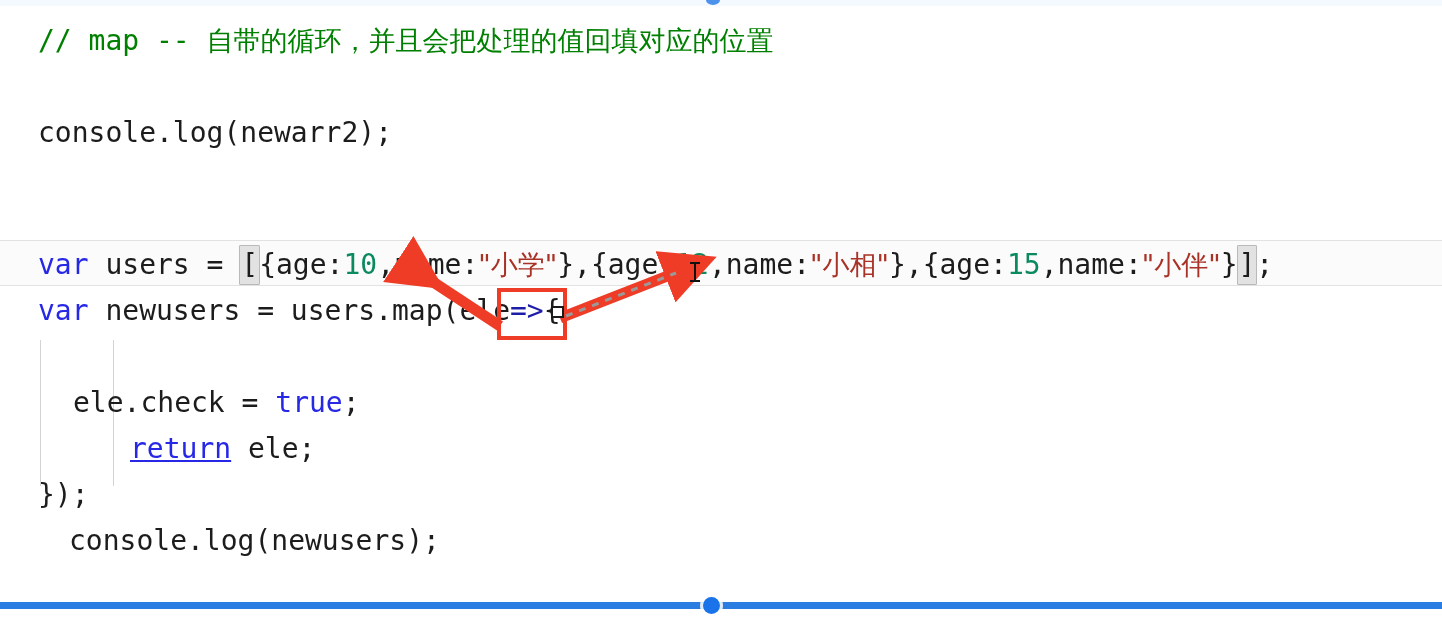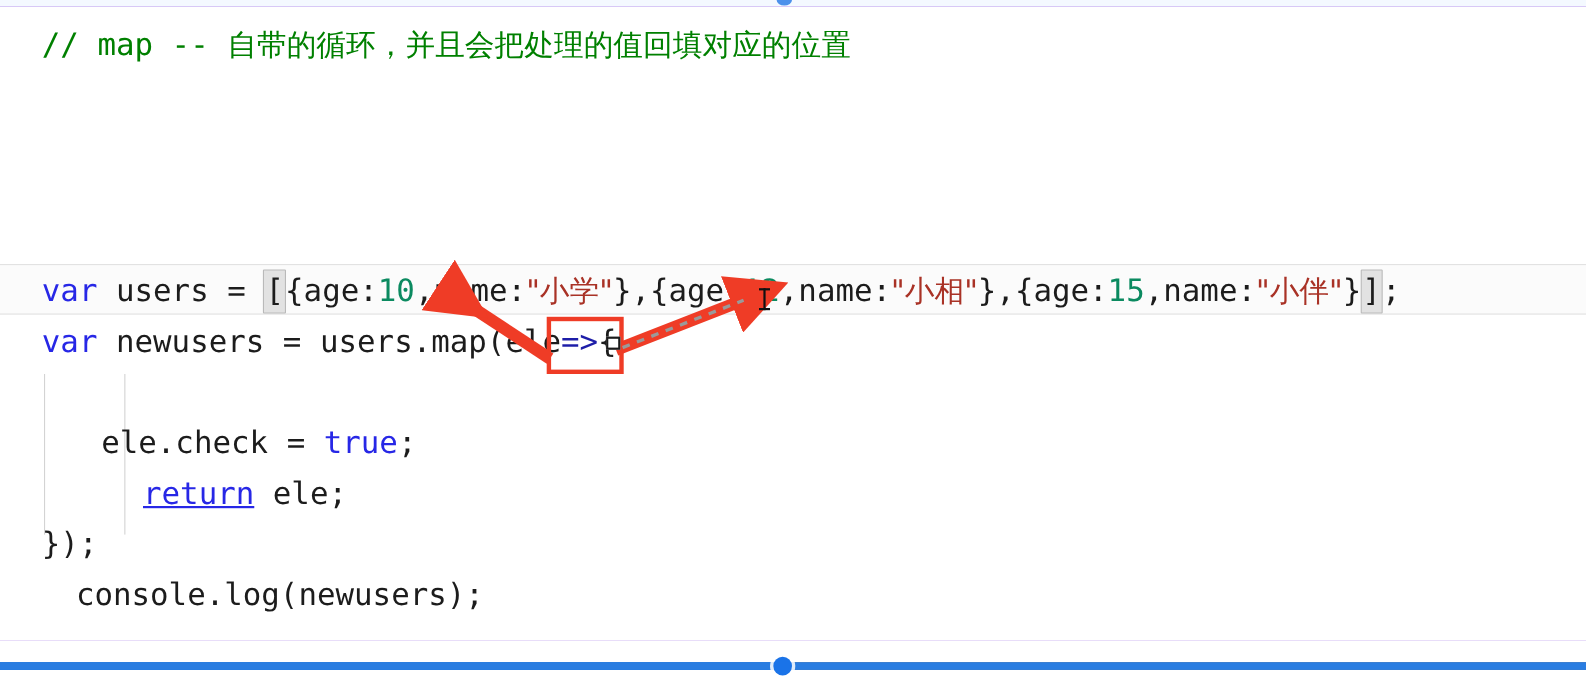"// map -- 自带的循环，并且会把处理的值回填对应的位置" #screen { background: #6d28d9 -> #be185d }
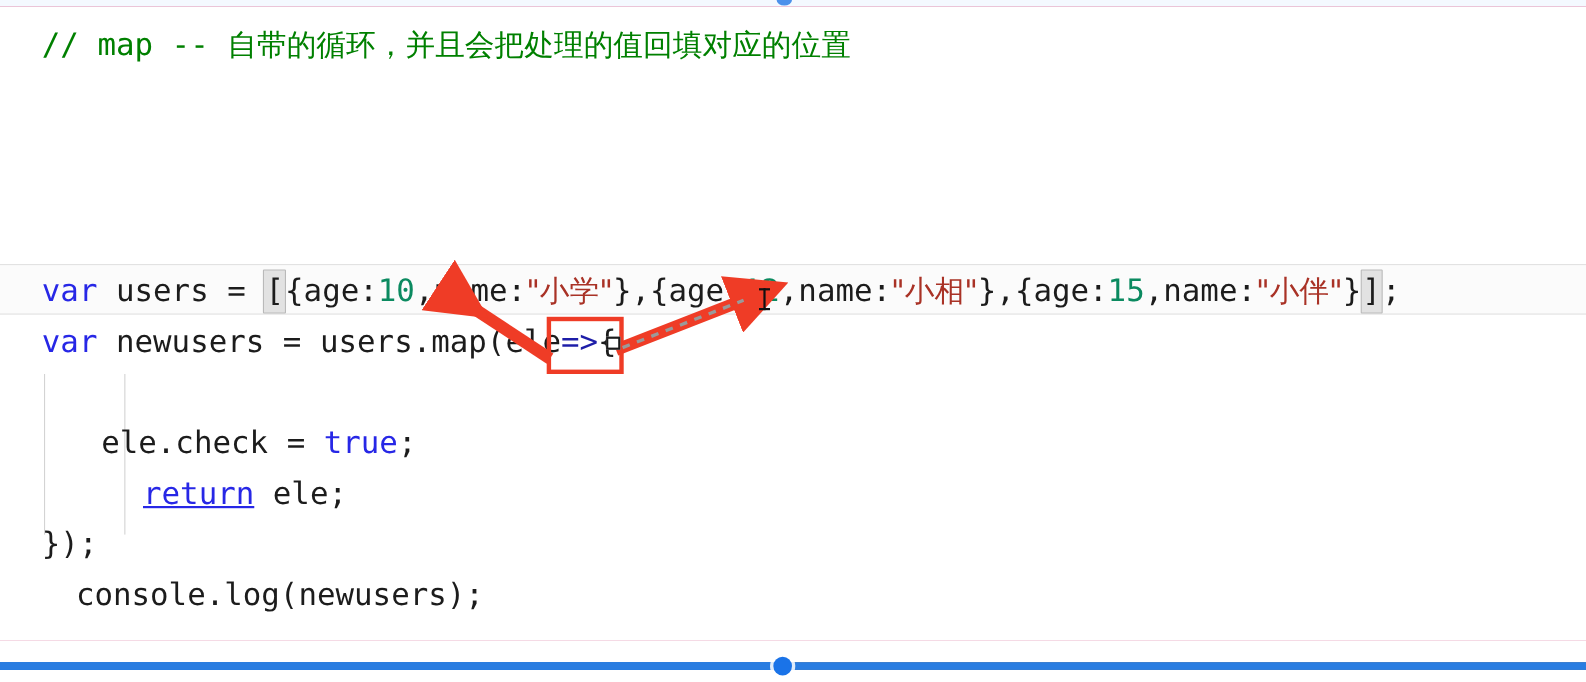"console.log(newarr2);" div.code-line { html: none -> <div><span>console.log(newarr2);</span></div> }
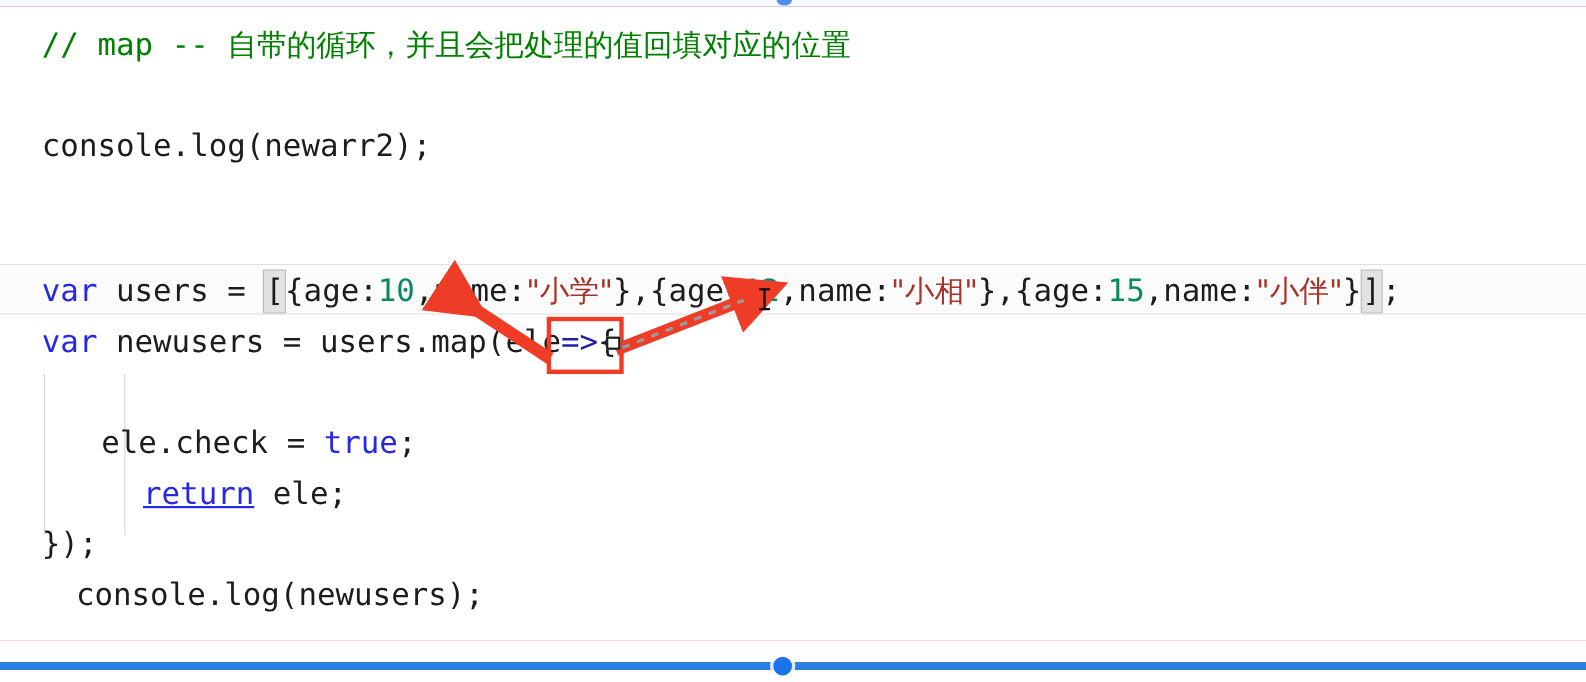"ele.check = true;" div.code-line { padding-left: 92px -> 73px }
